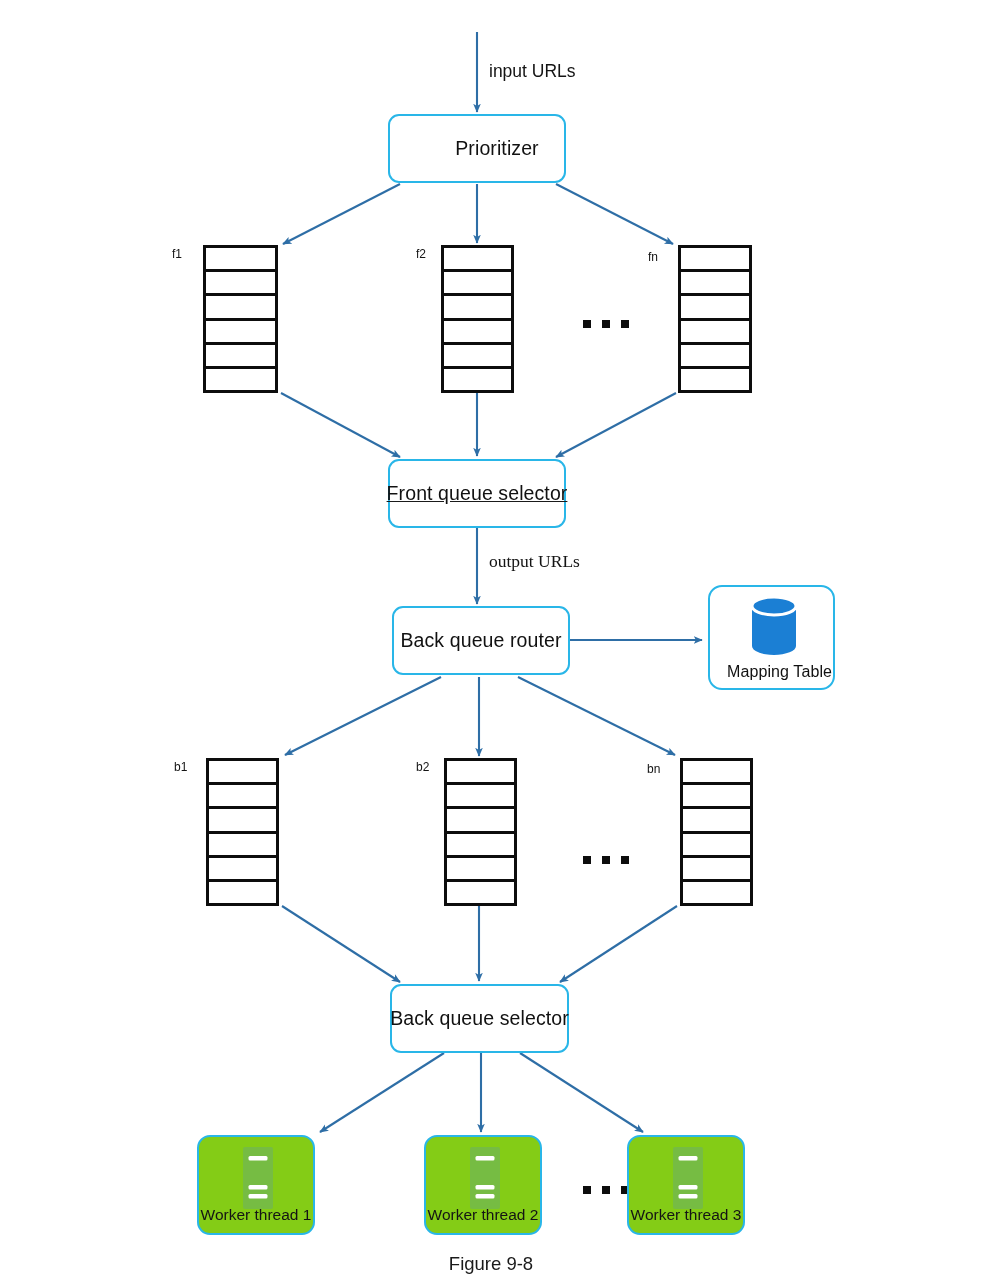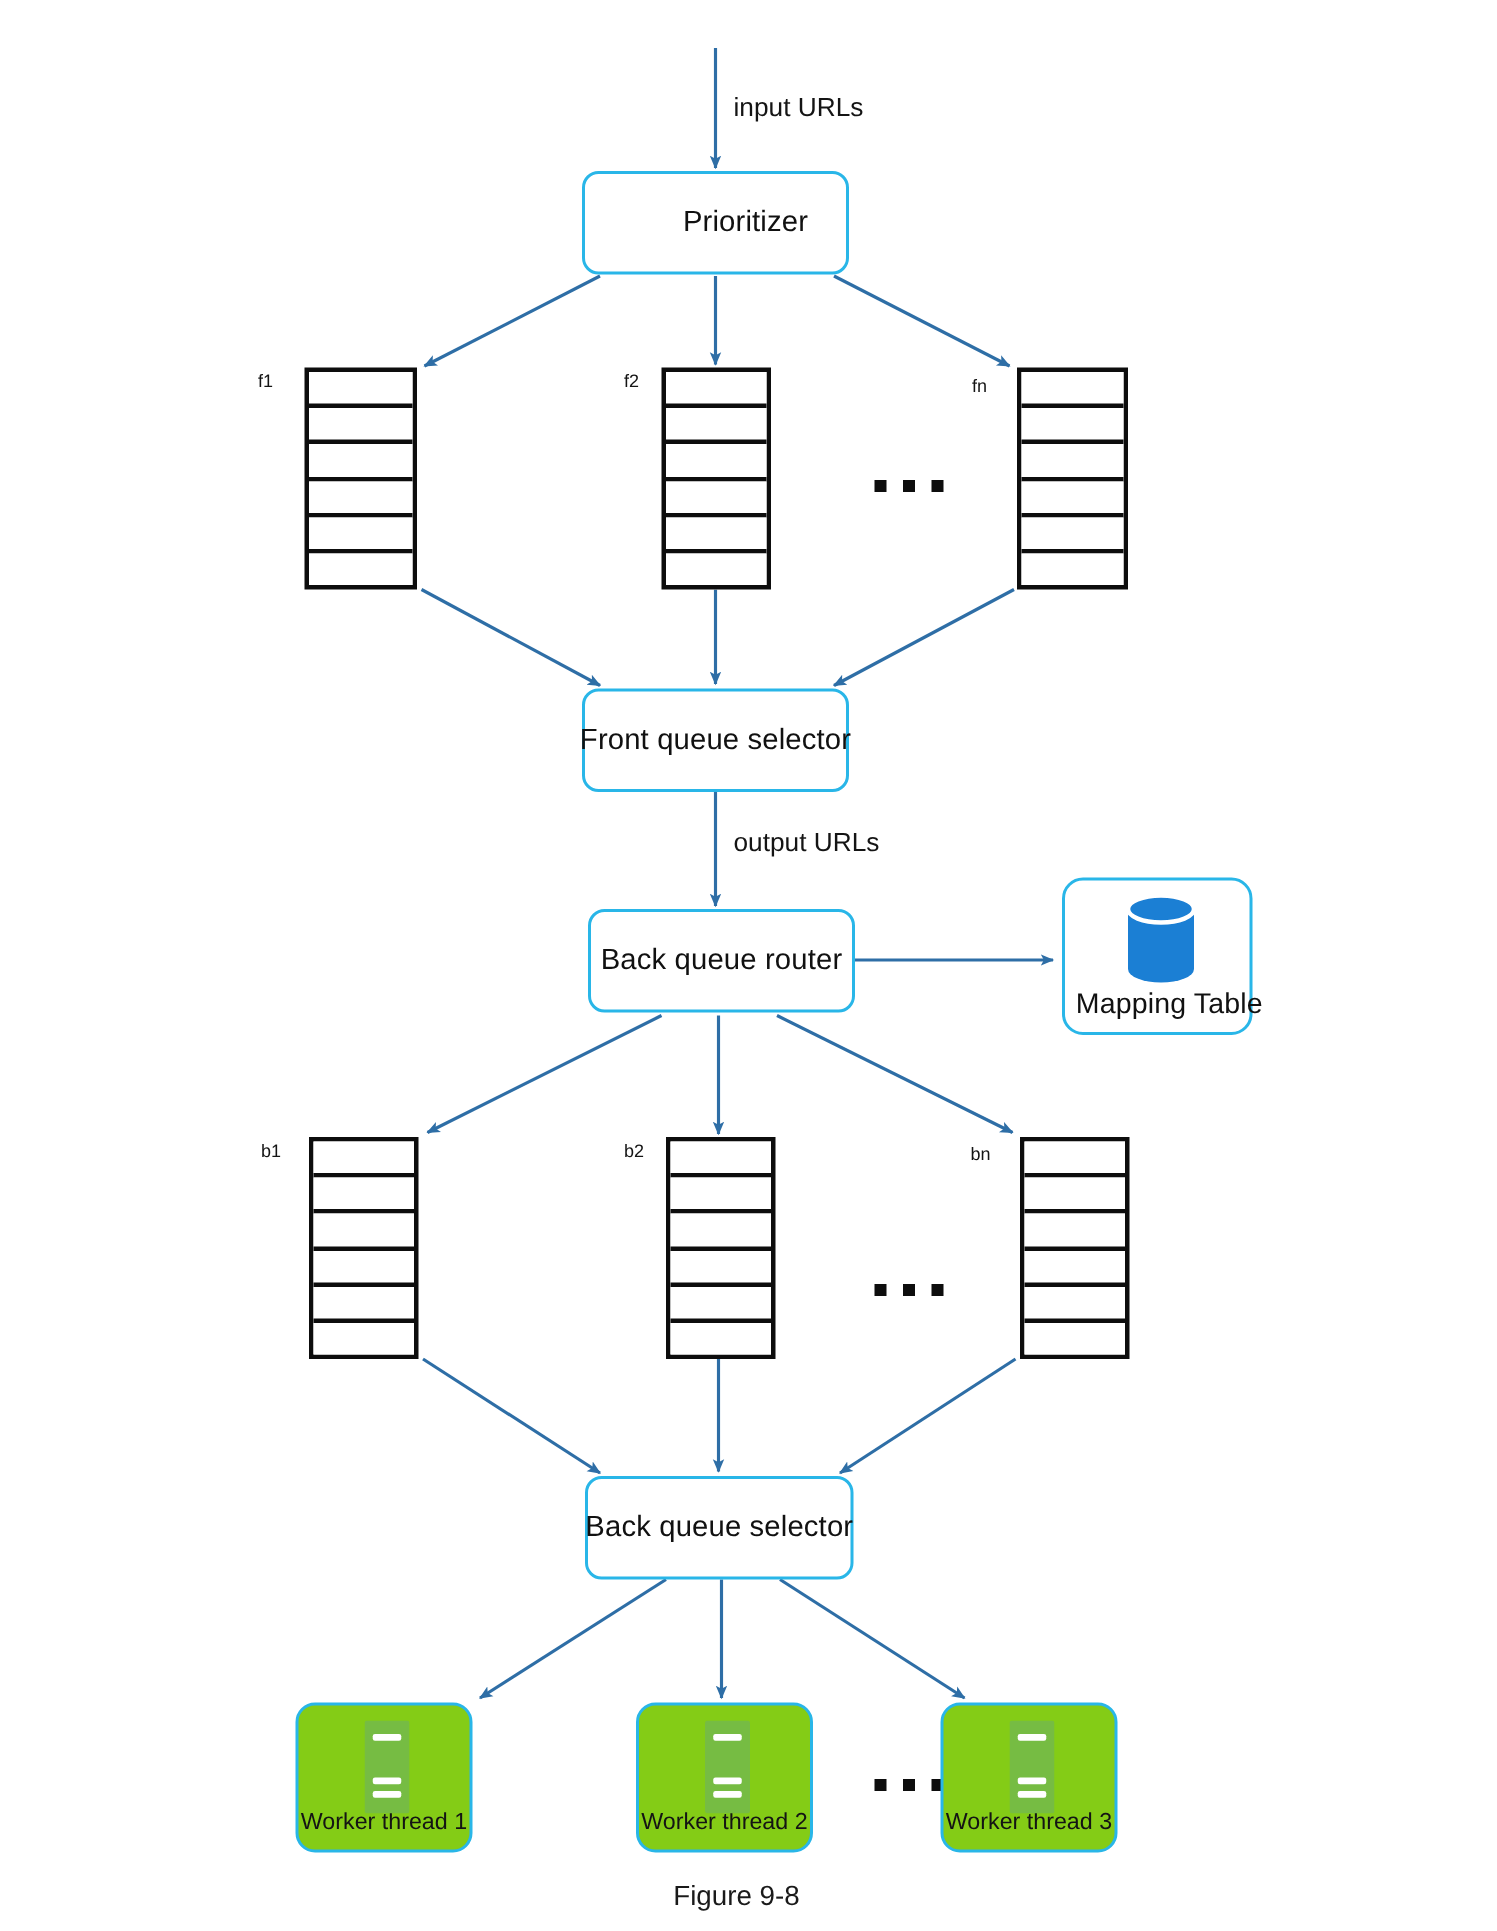"Front queue selector" div.procbox { text-decoration: none -> underline }
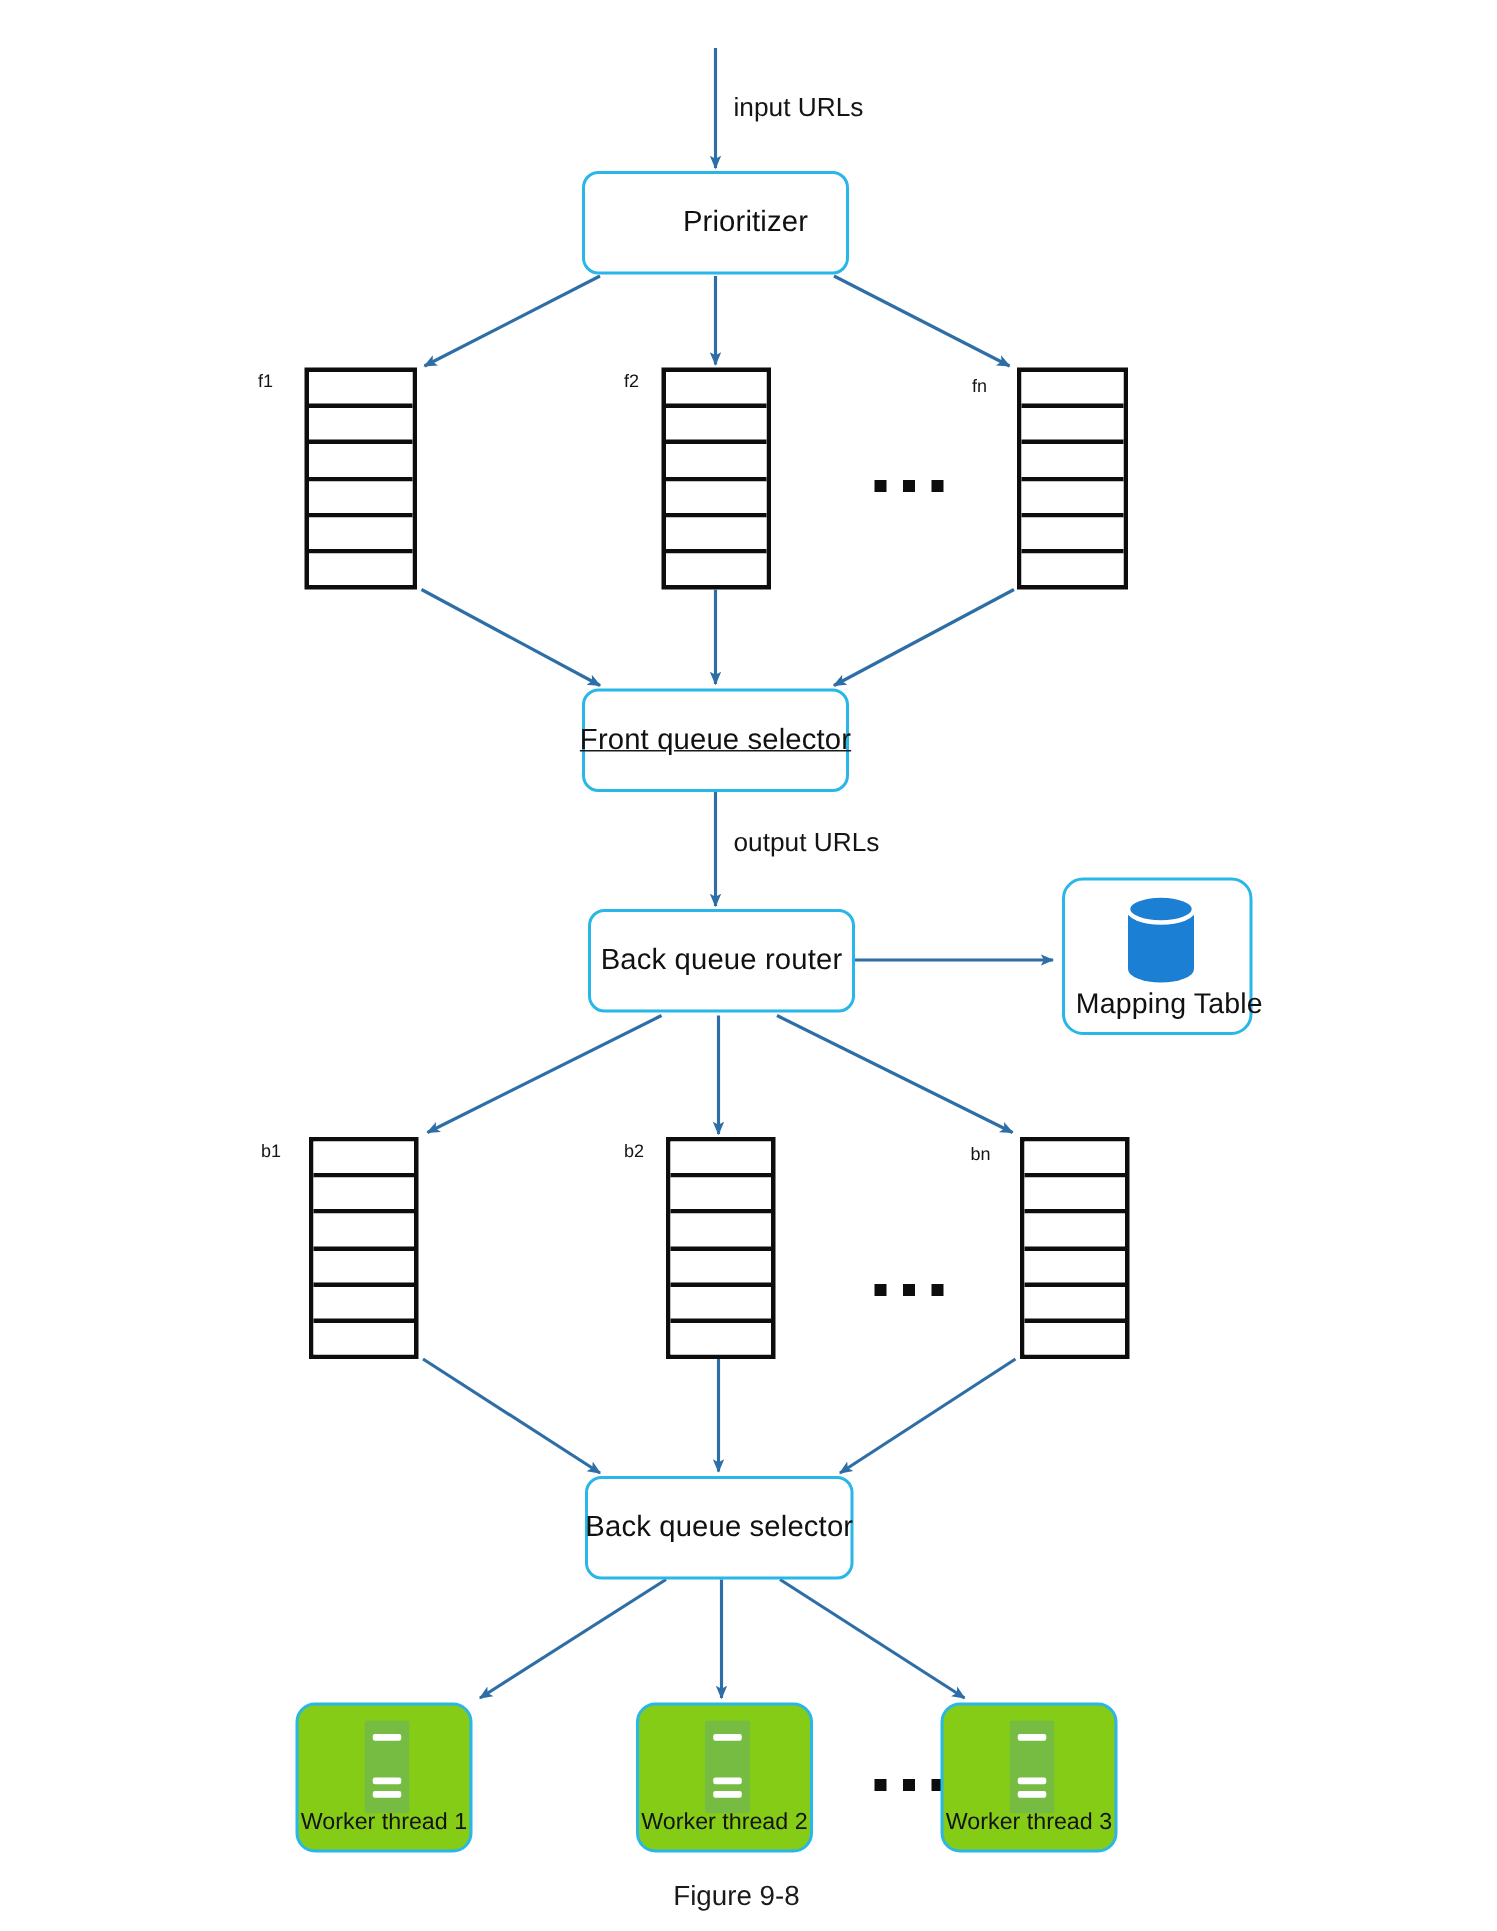"output URLs" div.edgelabel { font-family: none -> Liberation Serif, serif }
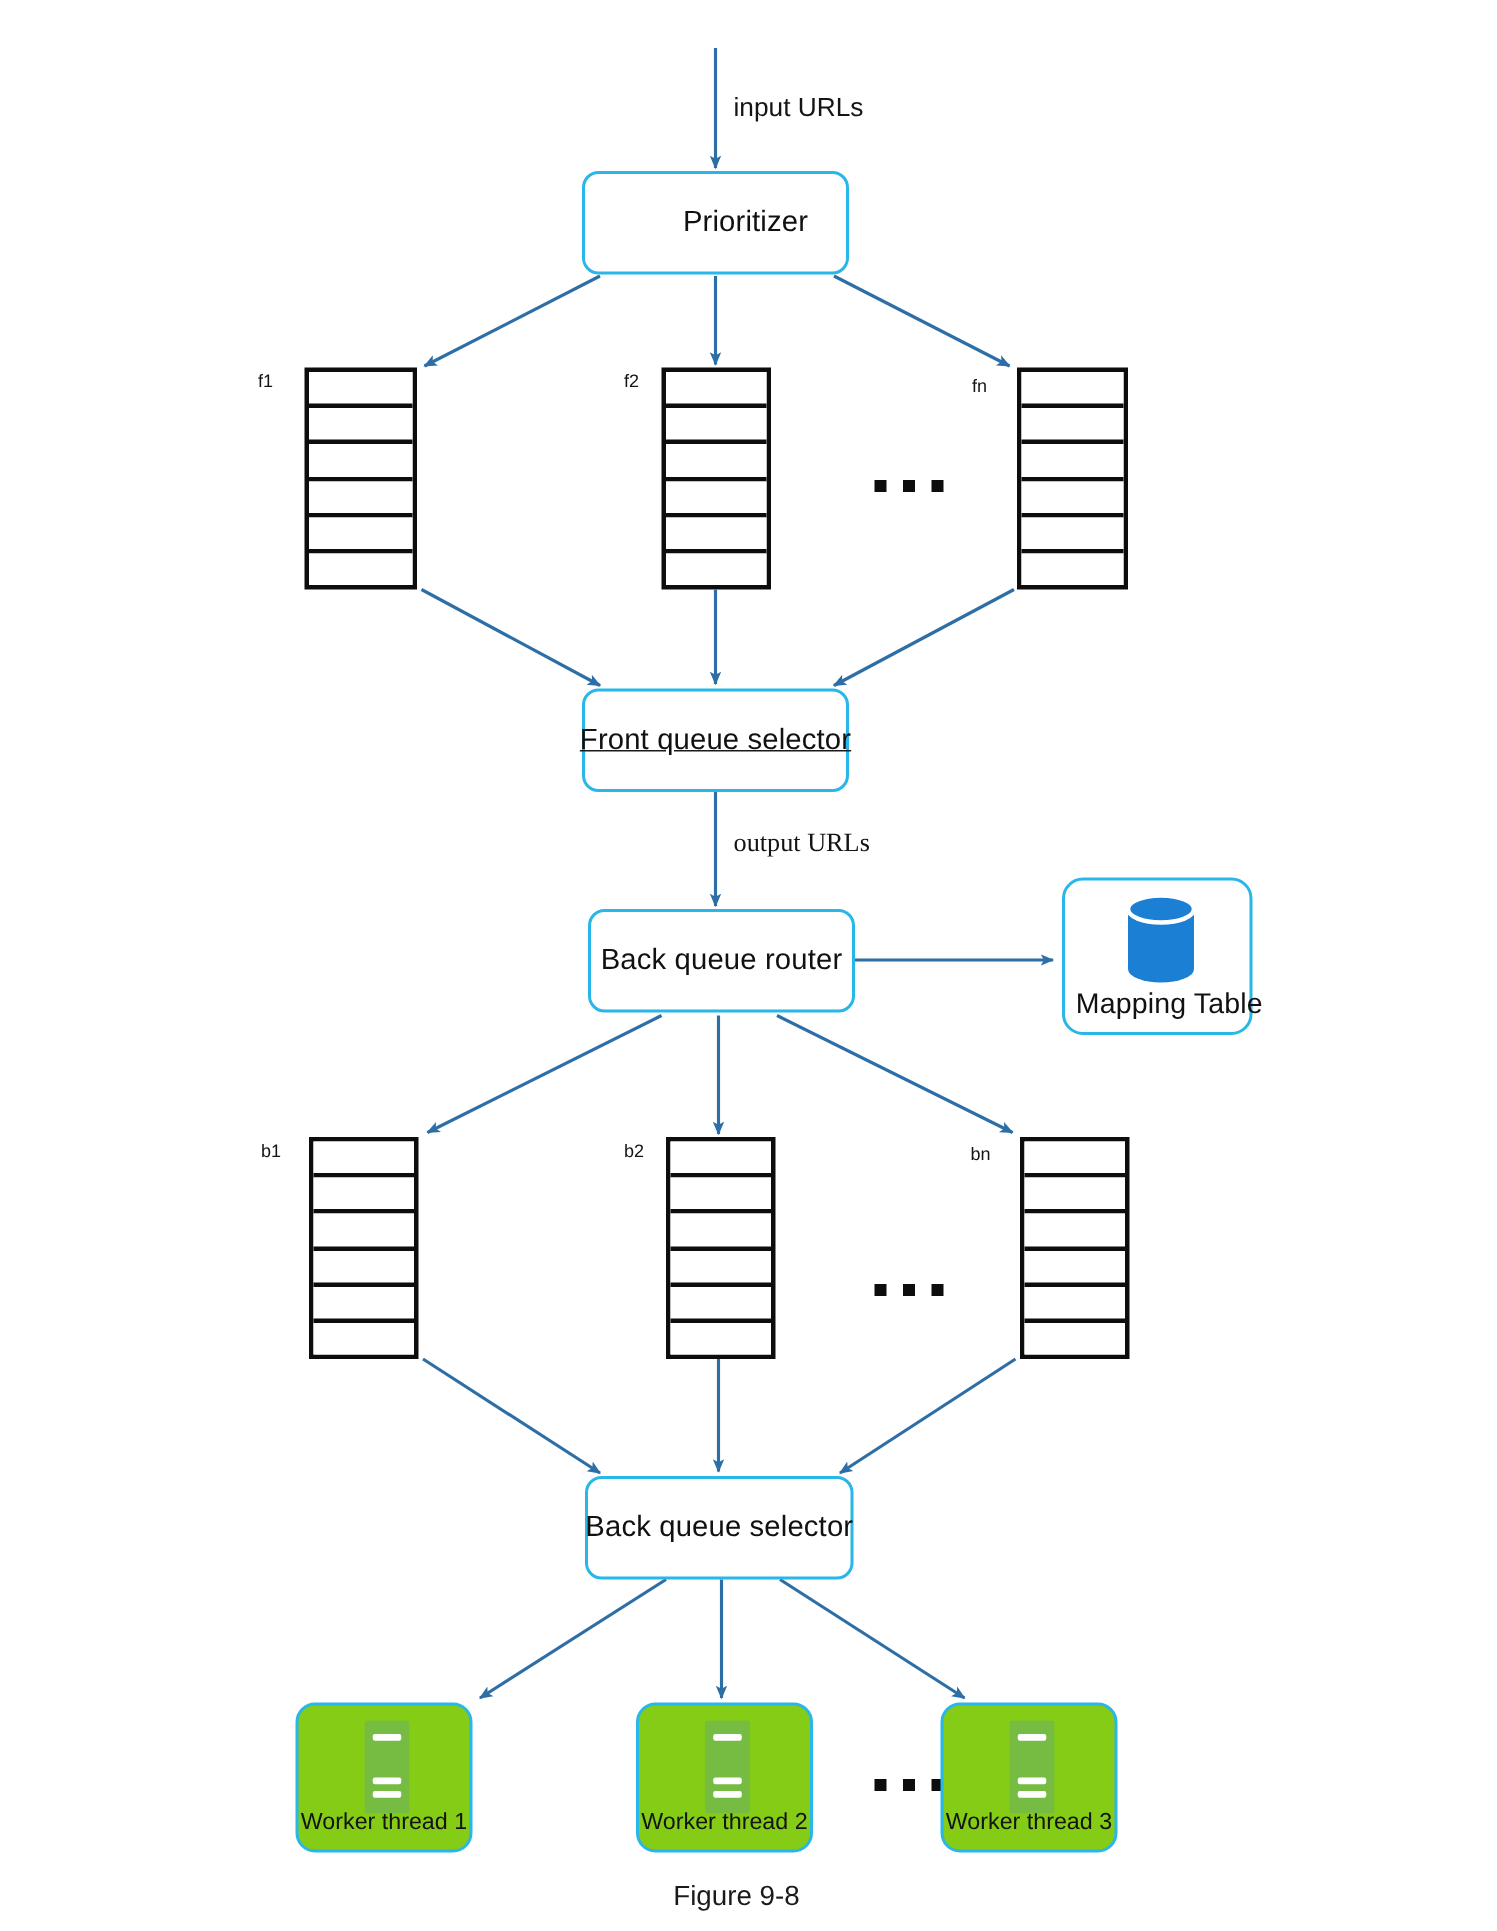"Mapping Table" span.proclabel { font-size: 19px -> 16px }
